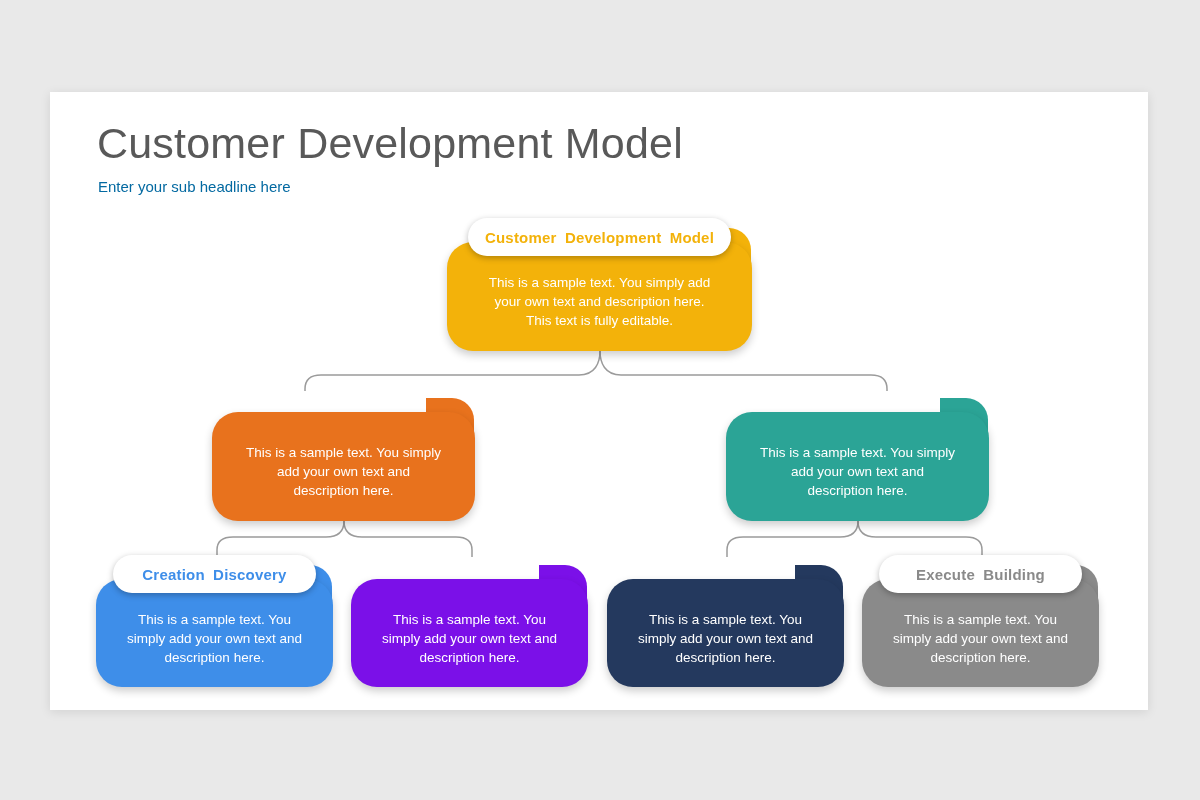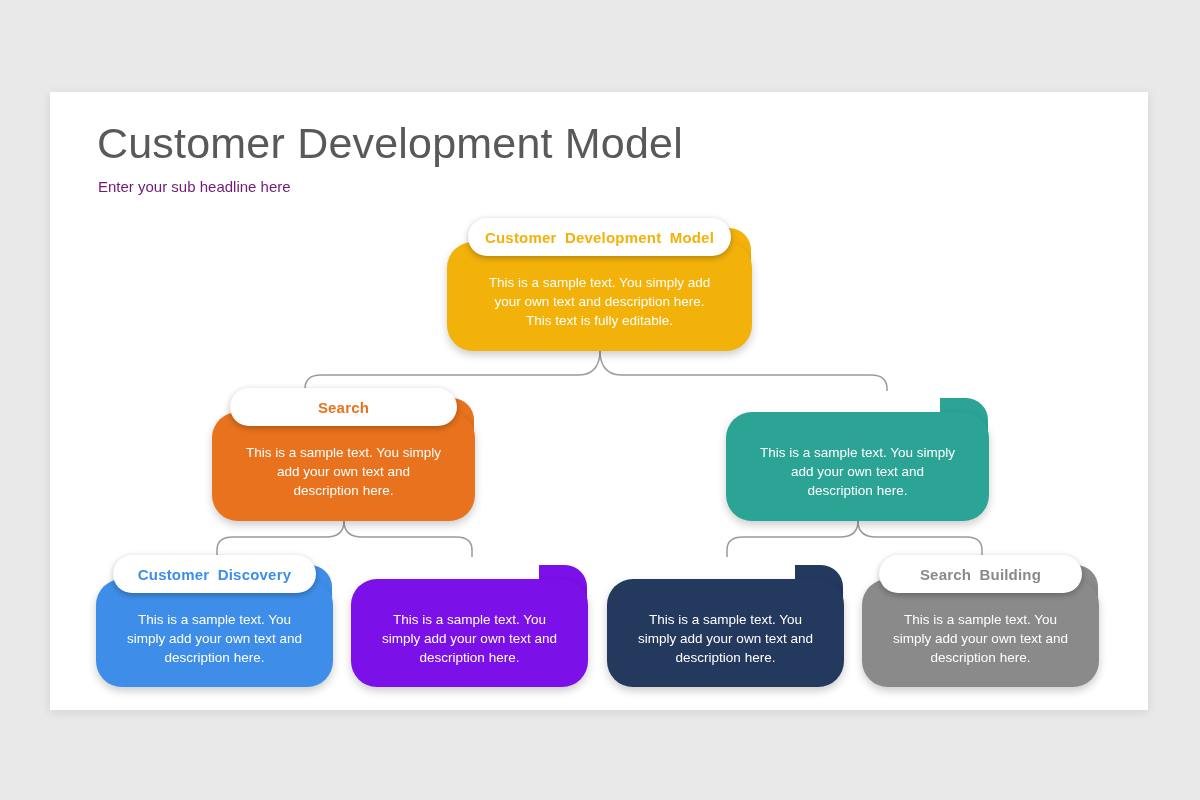"Enter your sub headline here" .subtitle { color: #701a75 -> #0369a1 }
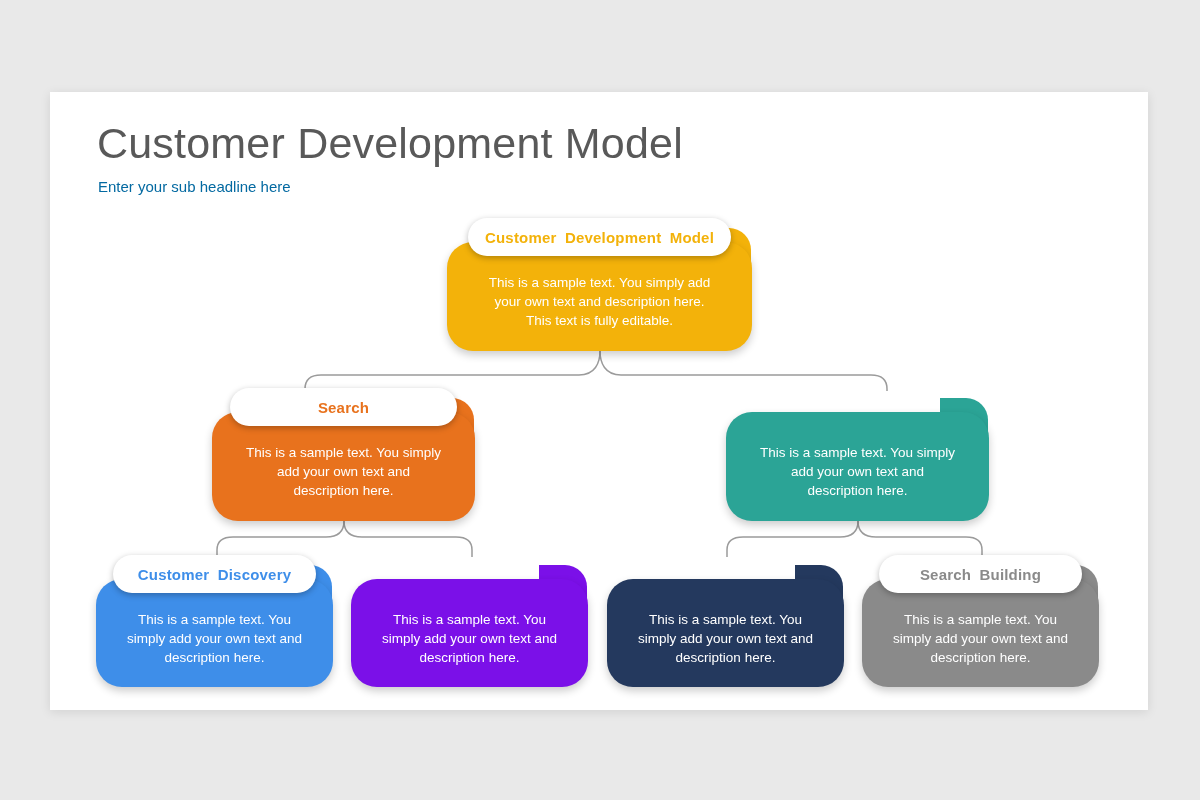"Search" div.tab { html: <div> <span>Search</span> </div> -> none }
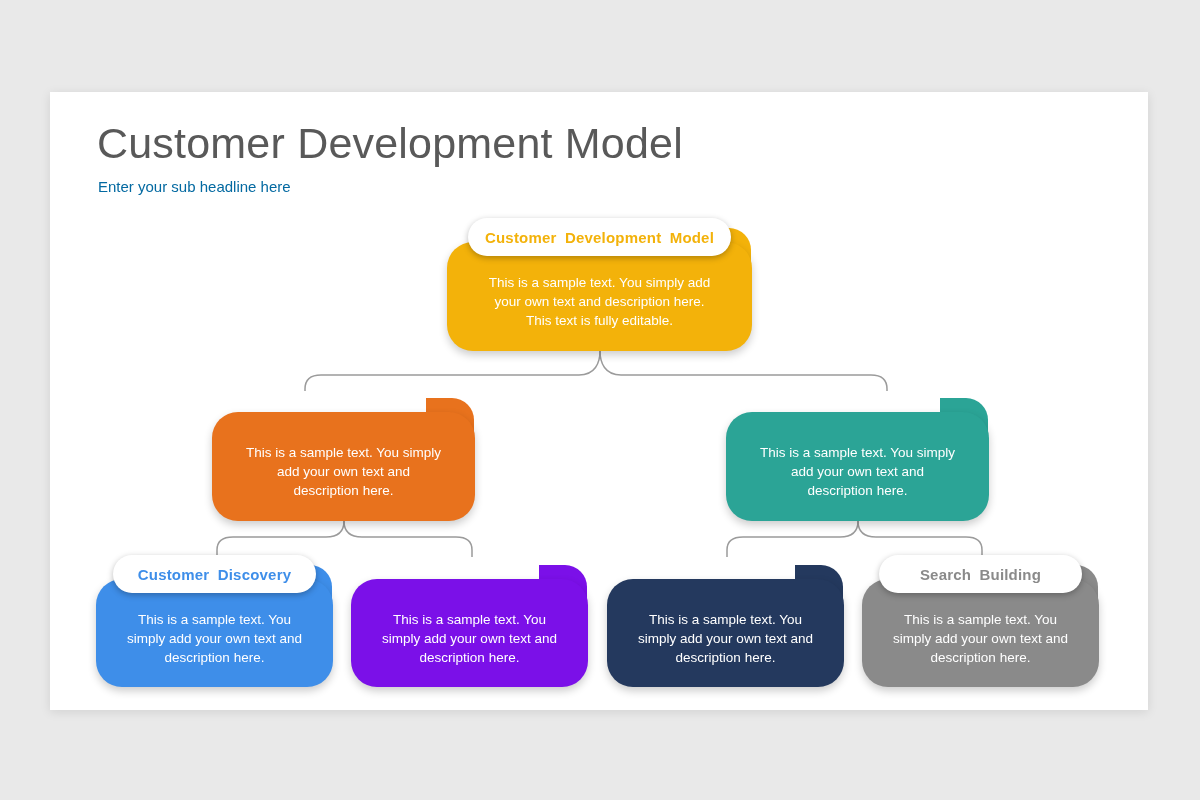"Customer Discovery" span { text: Customer -> Creation }
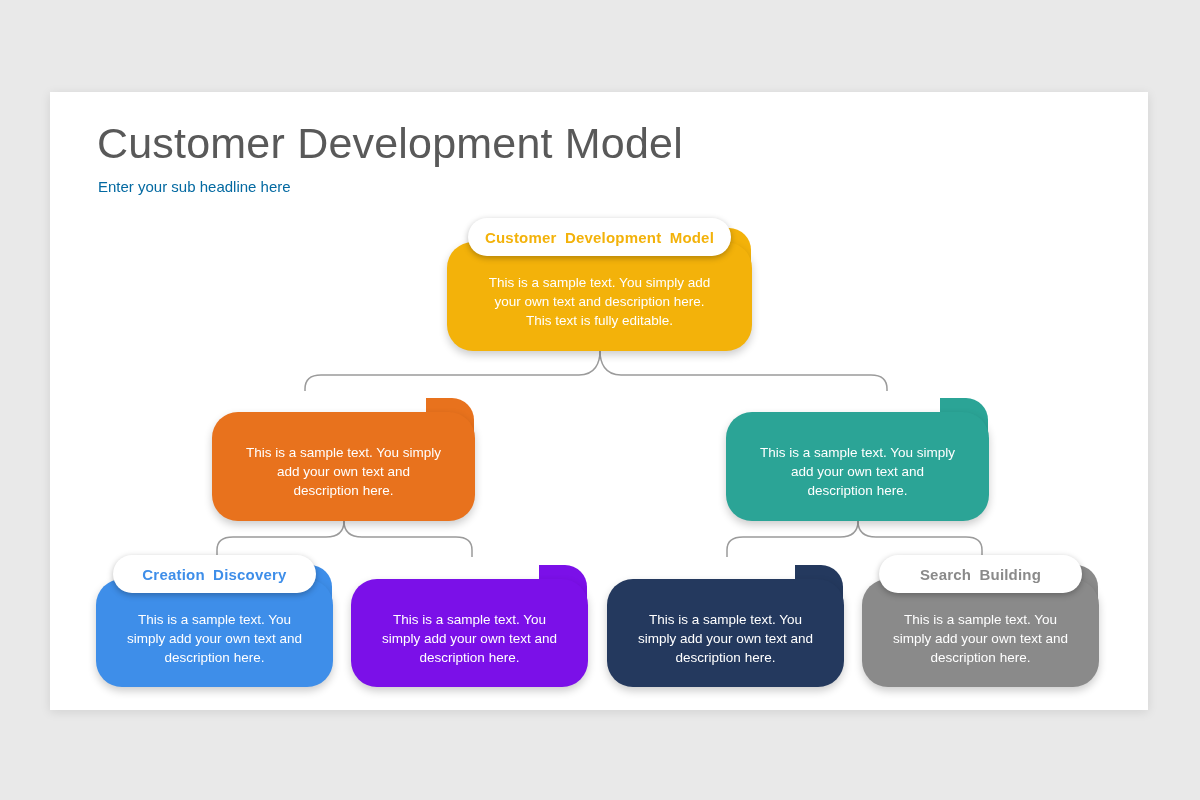"Search Building" span { text: Search -> Execute }
